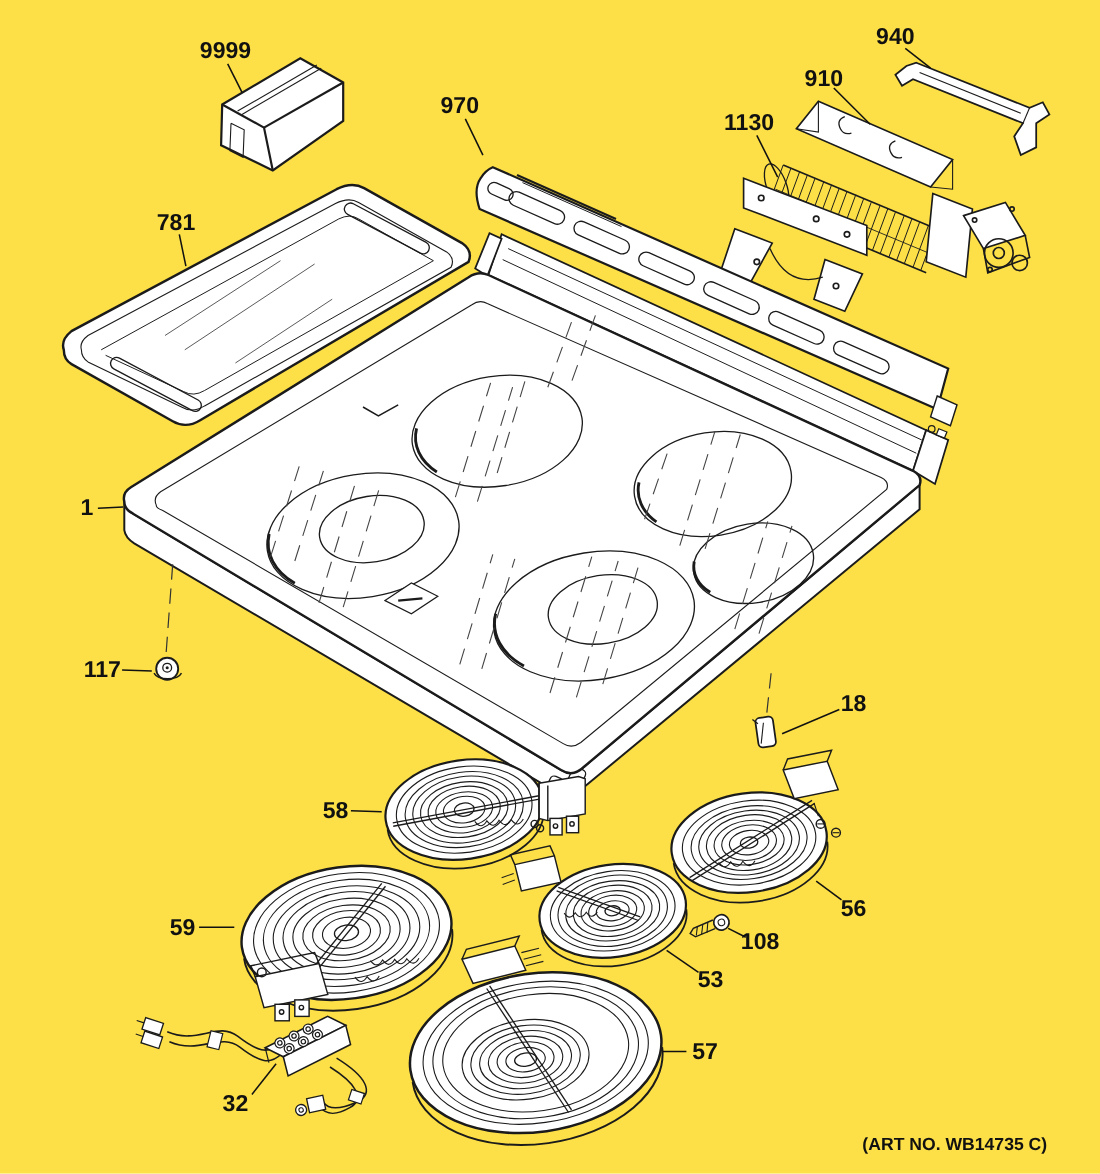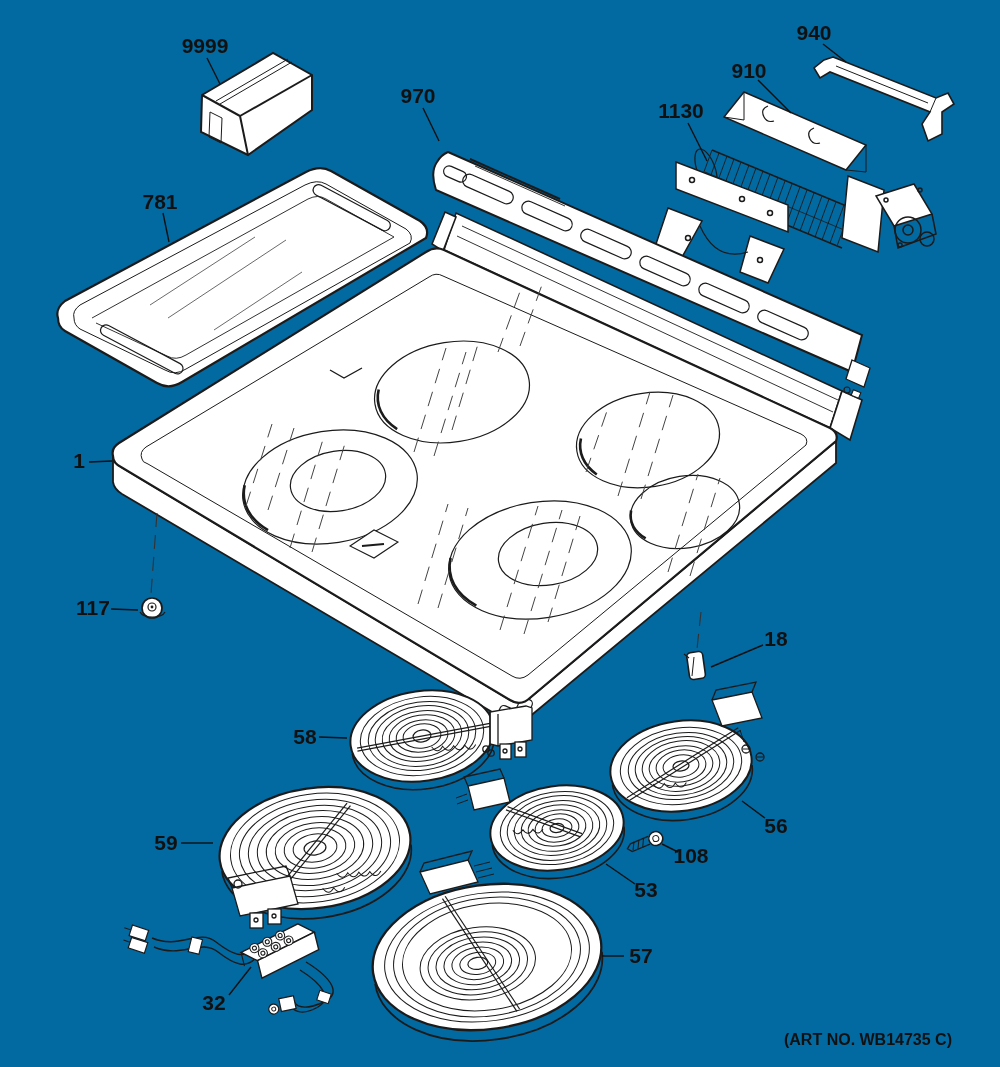"9999" .stage { background: #0369a1 -> #fde047 }
